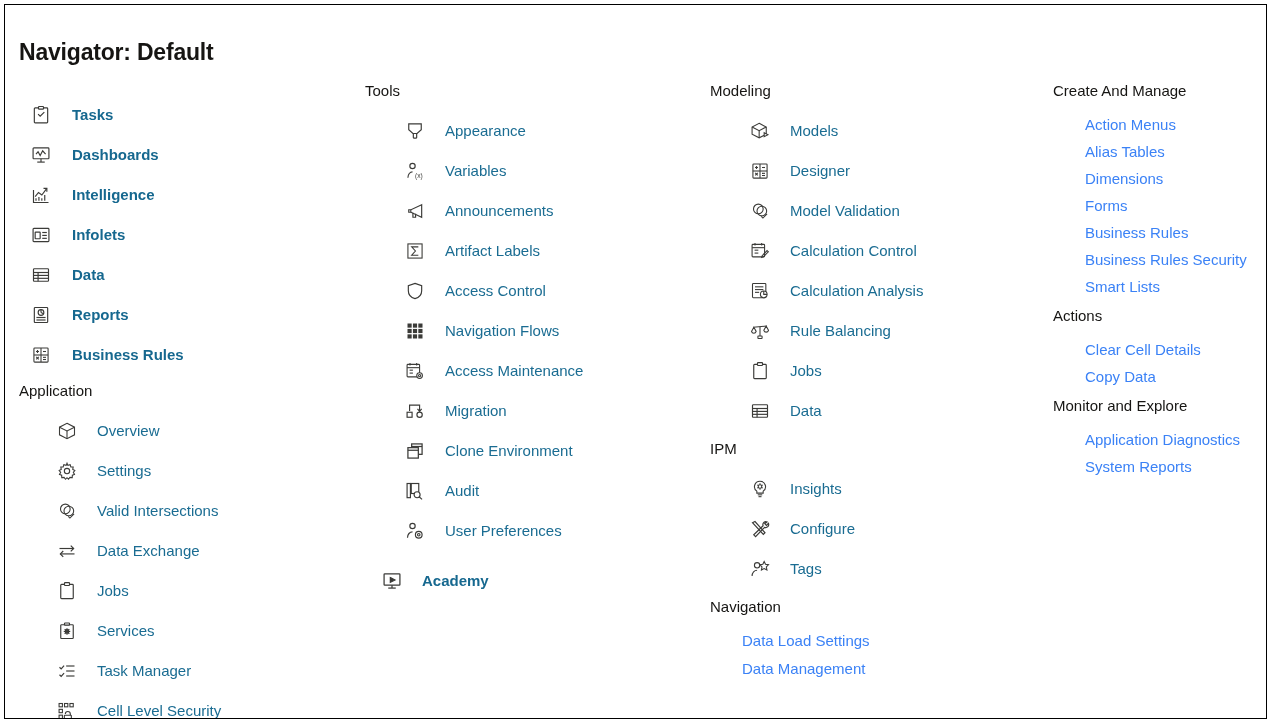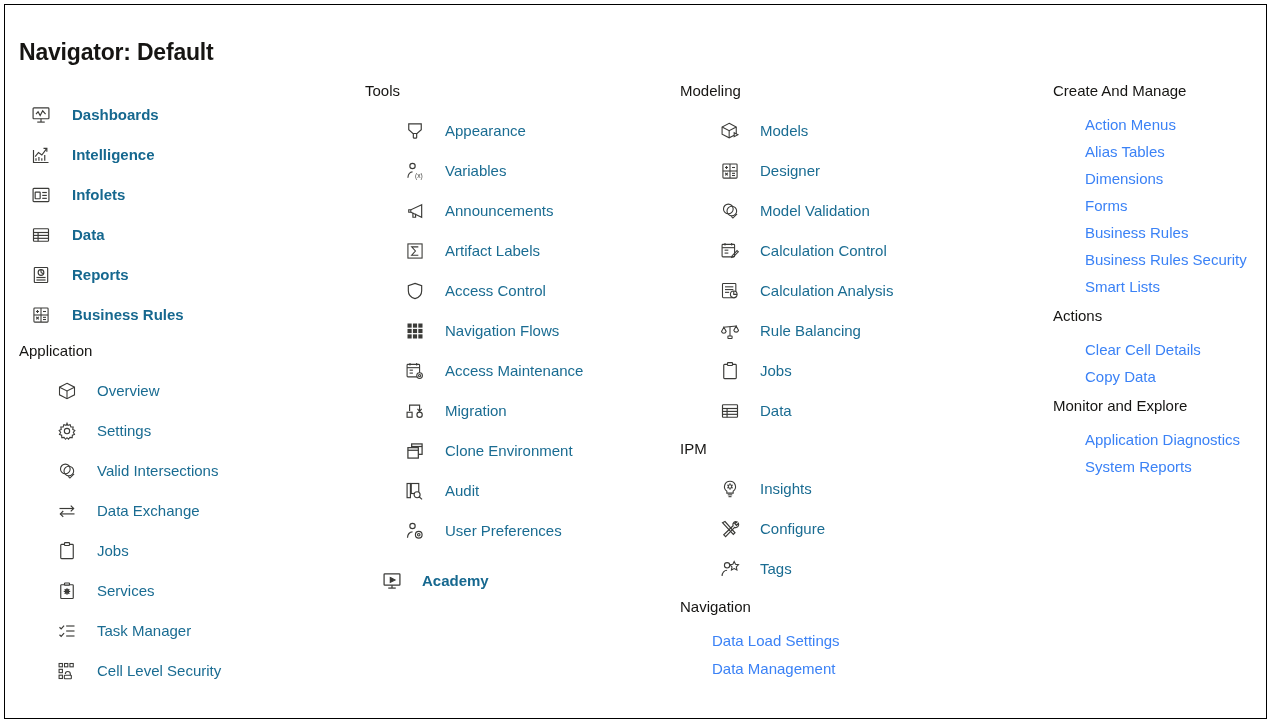"Modeling" .col-3 { left: 675px -> 705px }
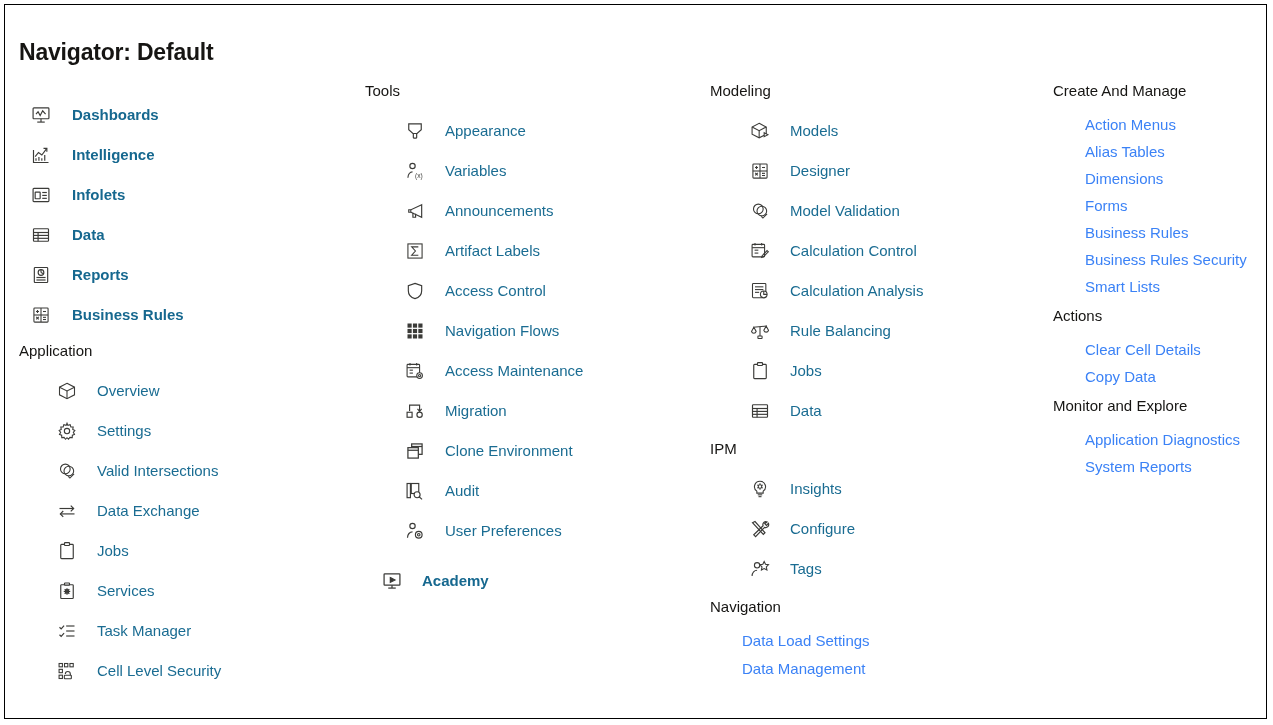"Tasks" div.nav-item { html: none -> <div> <span> <svg> <rect></rect> <rect></rect> <polyline></polyline> </svg> </span> <span>Tasks</span> </div> }
